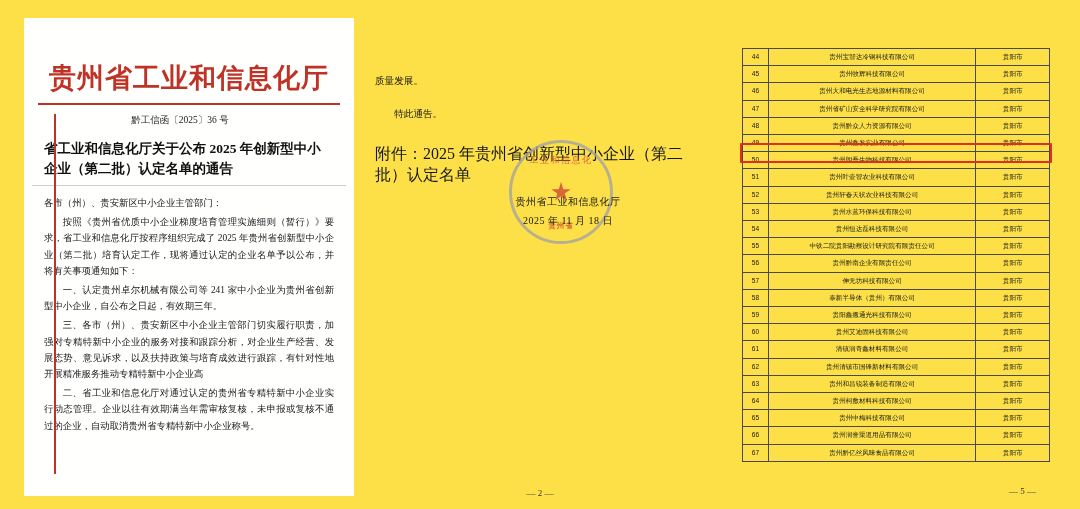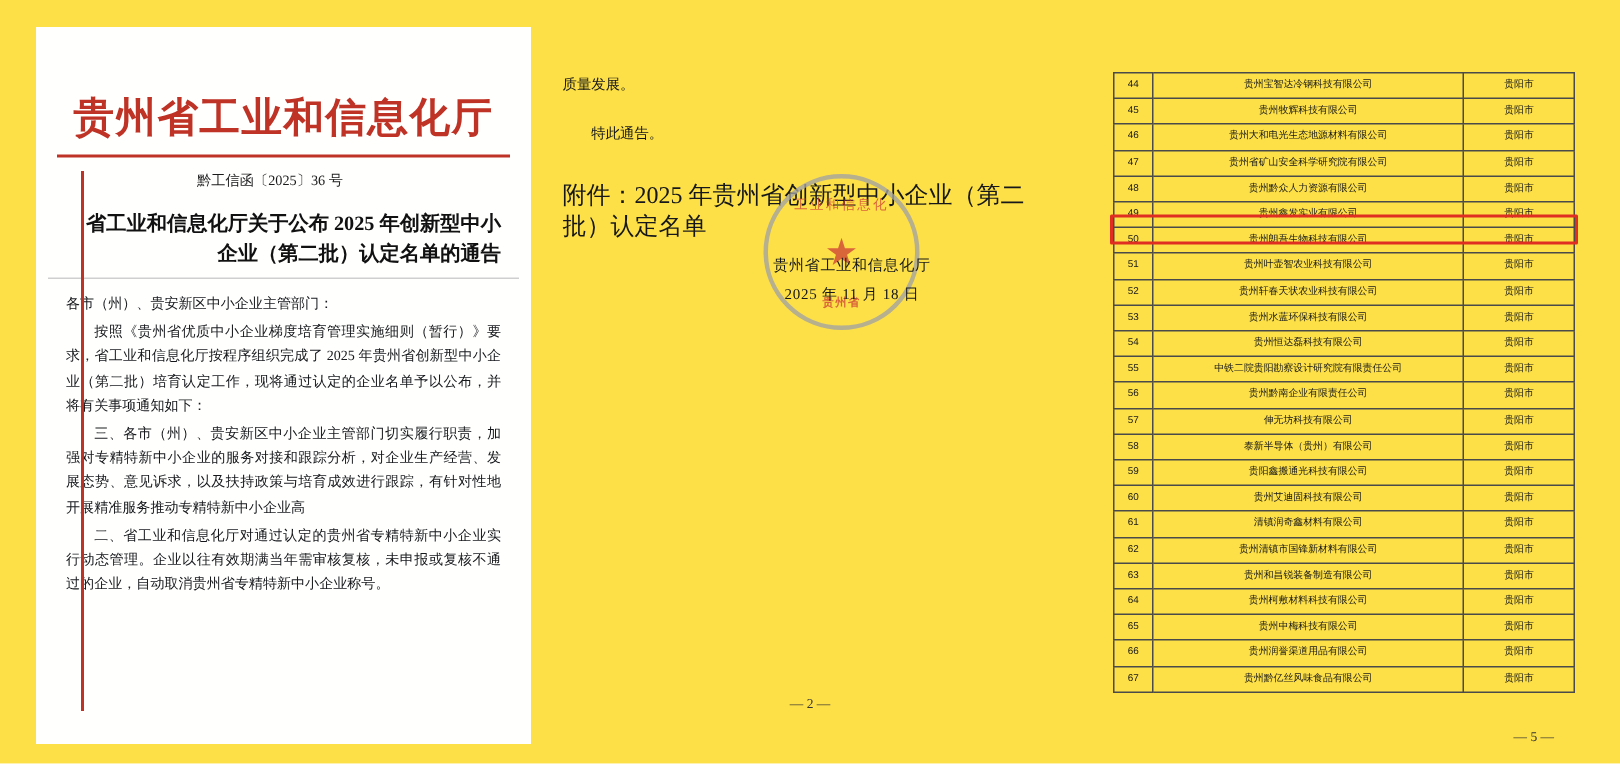"质量发展。" .doc-page-mid { top: 0 -> 24px }
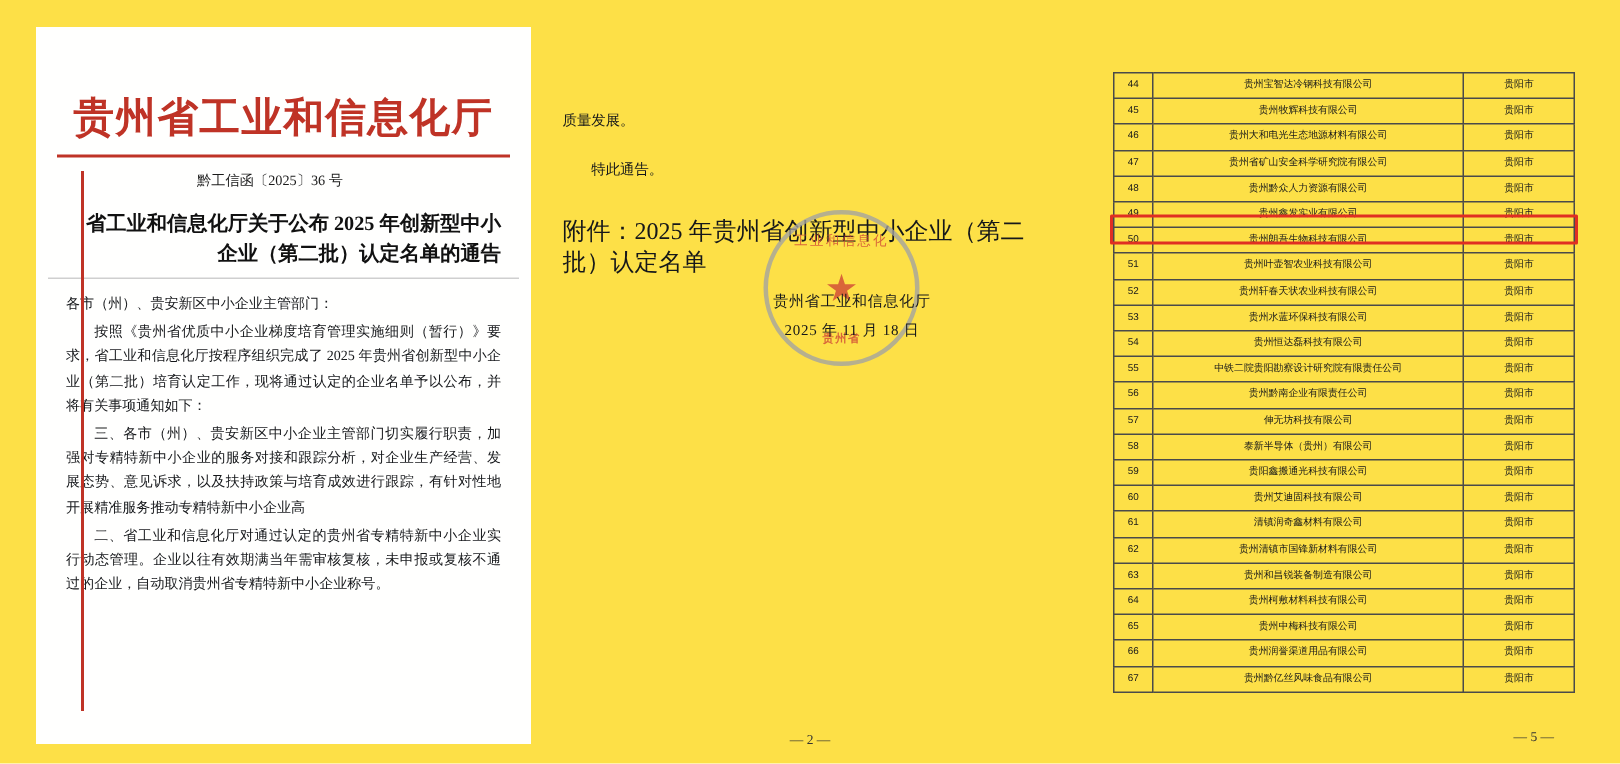"省工业和信息化厅关于公布 2025 年创新型中小企业（第二批）认定名单的通告" .doc-title { text-align: right -> left }
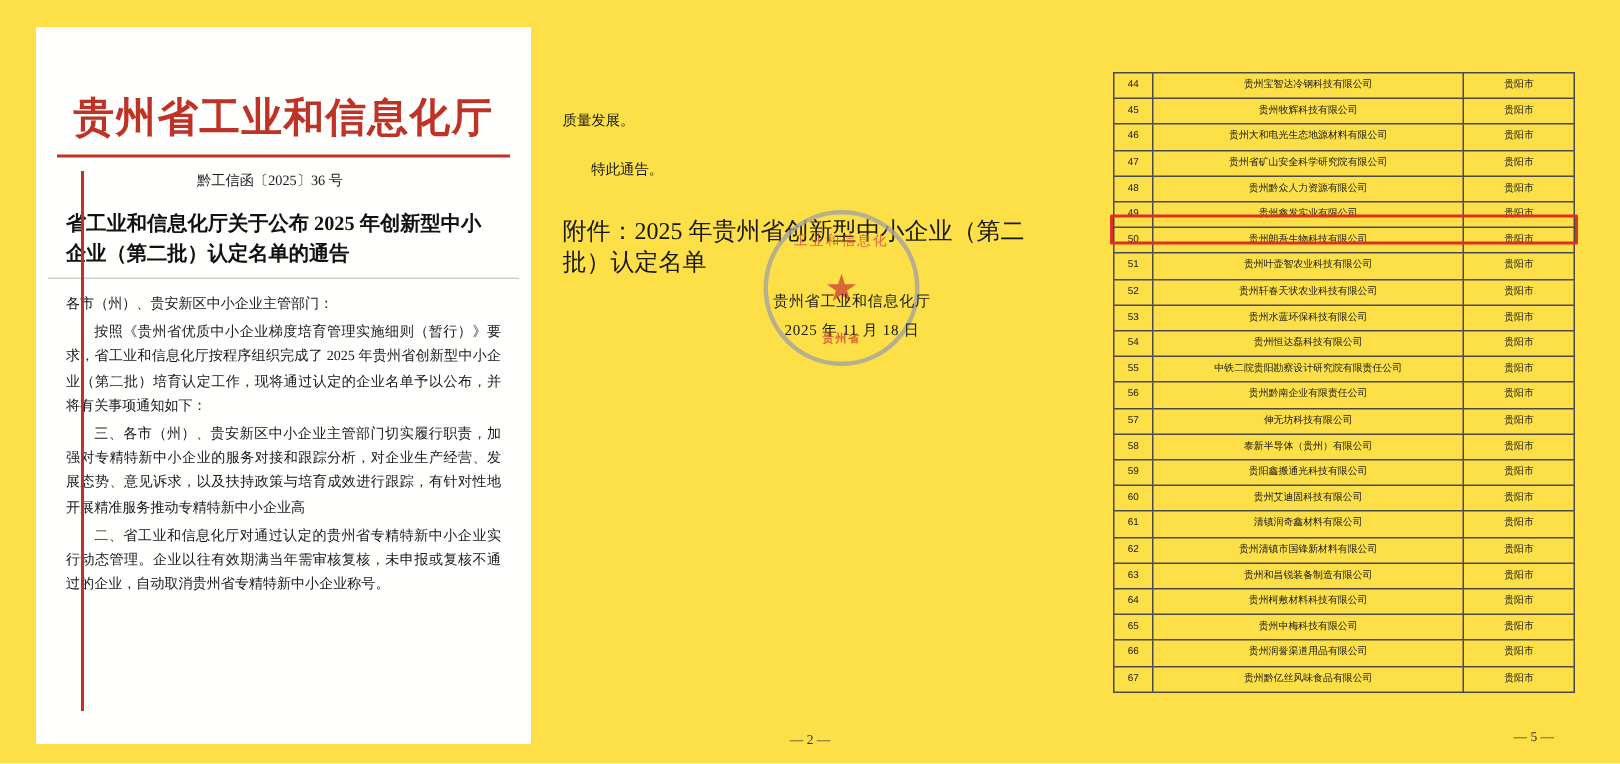"一、认定贵州卓尔机械有限公司等 241" p.indent2 { html: none -> <p>一、认定贵州卓尔机械有限公司等 241 家中小企业为贵州省创新型中小企业，自公布之日起，有效期三年。</p> }
